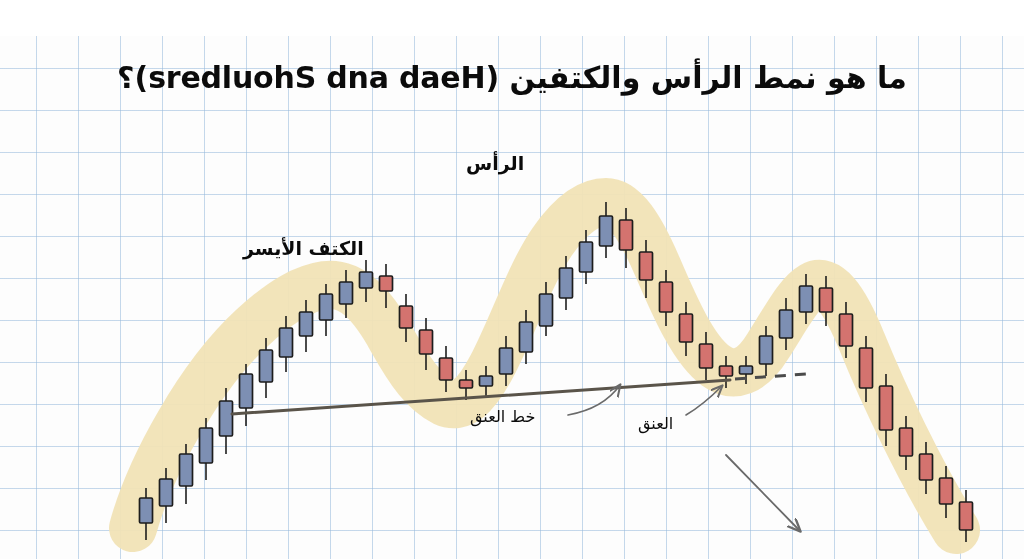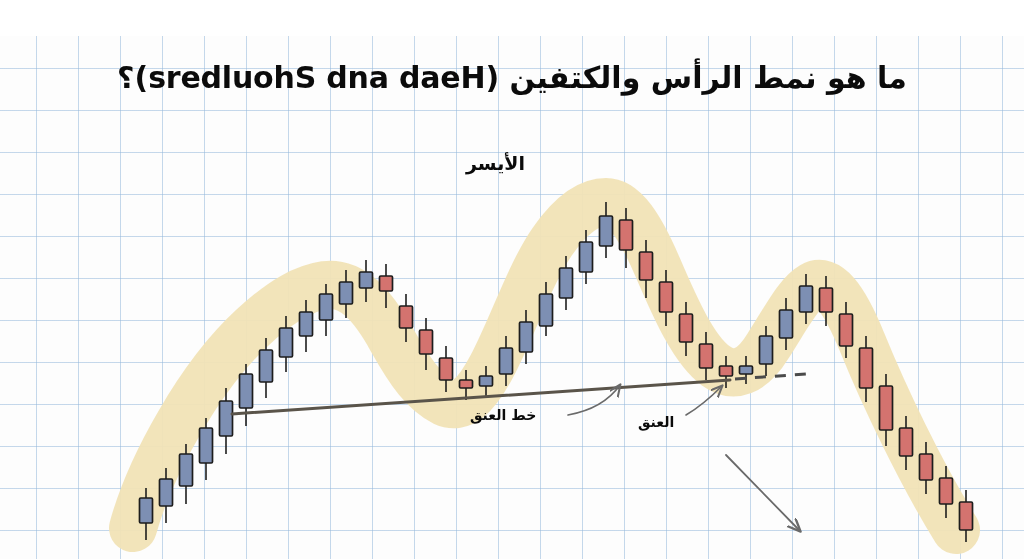"الأيسر" div.ann { text: الأيسر -> الرأس }
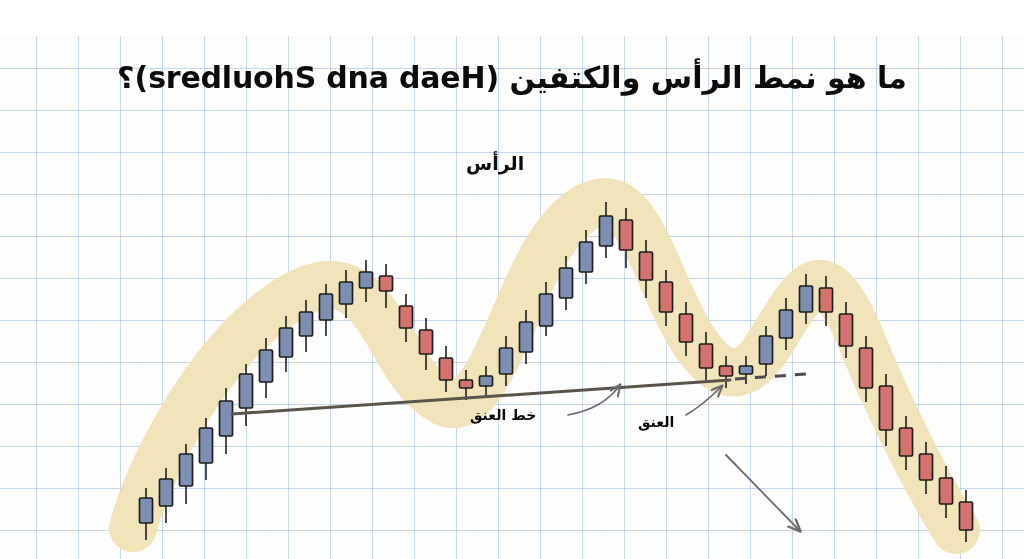"الكتف الأيسر" div.ann { html: none -> <div>الكتف الأيسر</div> }
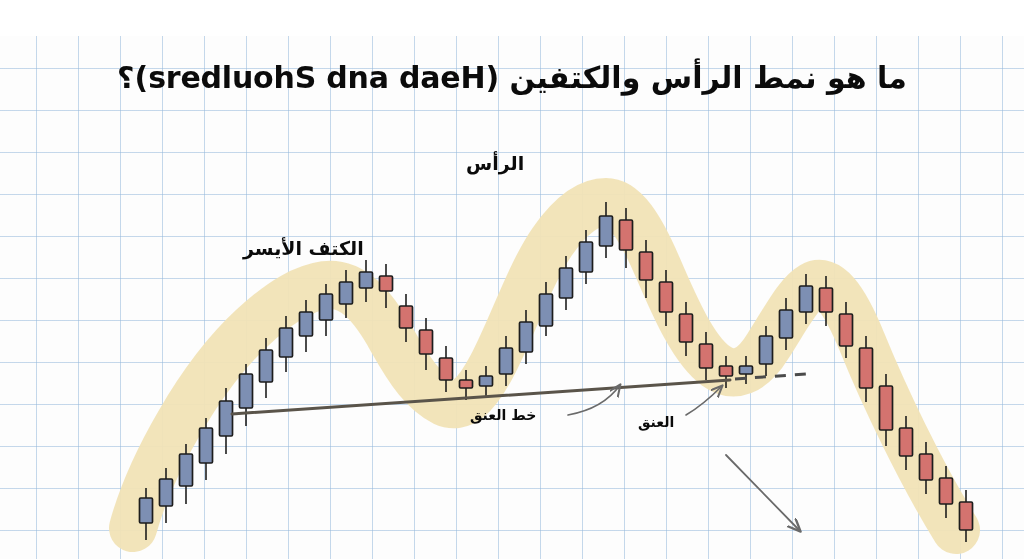"خط العنق" .ann.mid { font-size: 14px -> 16px; font-weight: 700 -> 400 }
